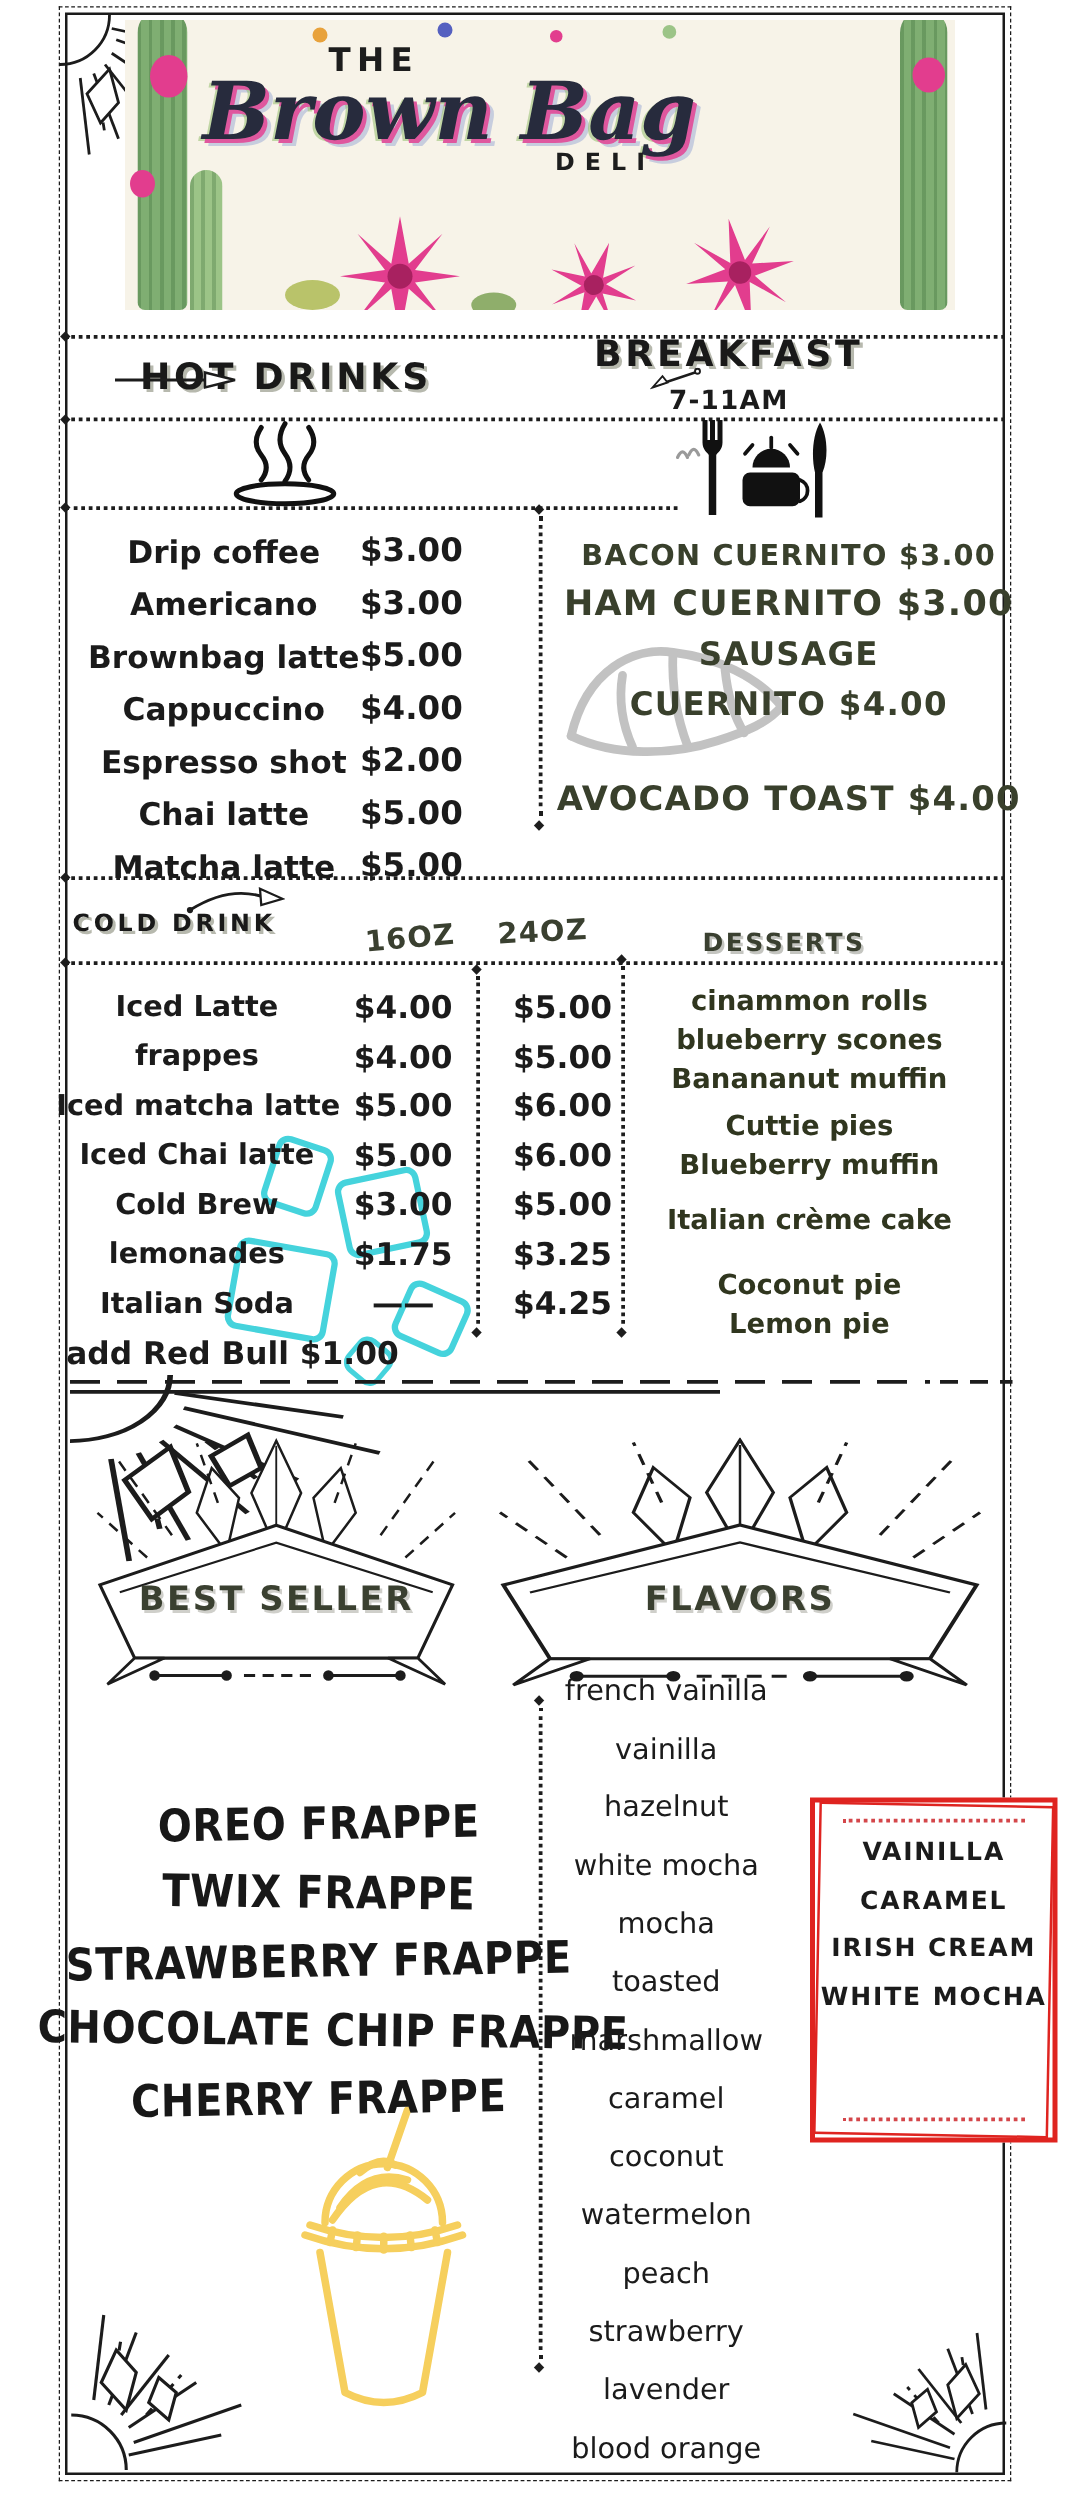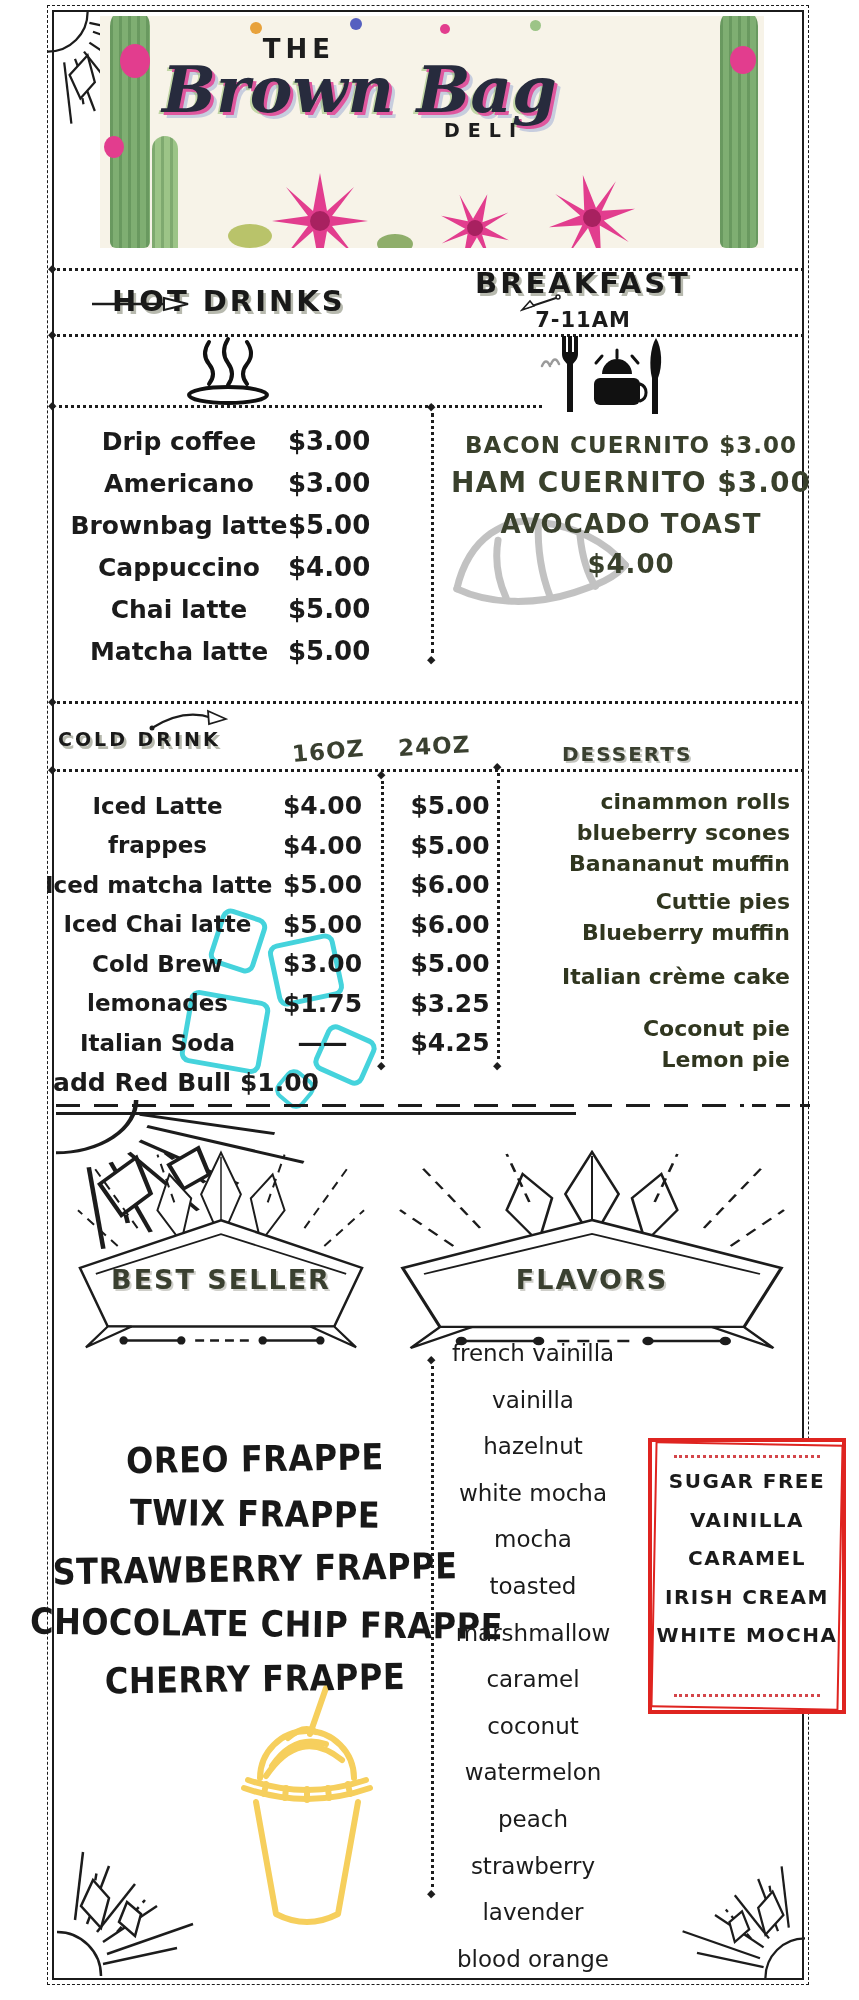"SAUSAGE CUERNITO $4.00" div.bk-row { html: none -> <div> <span>SAUSAGE CUERNITO</span> <span>$4.00</span> </div> }
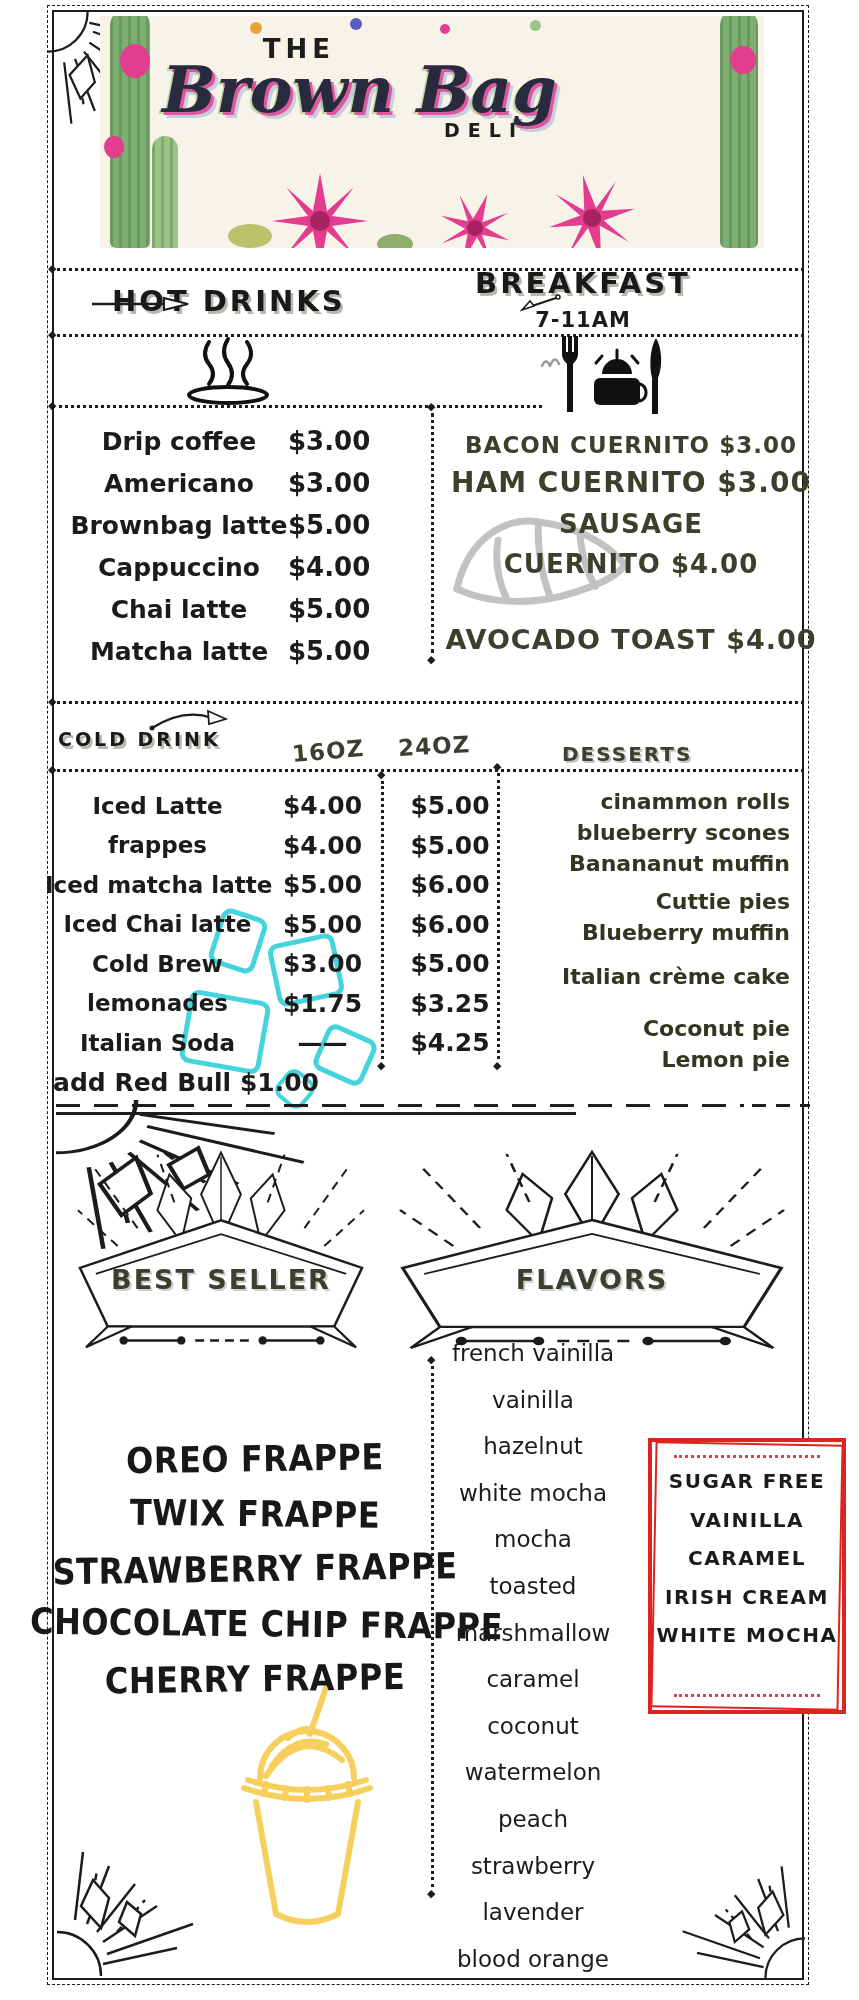"Espresso shot" div.hot-row { html: none -> <div> <span>Espresso shot</span> <span>$2.00</span> </div> }
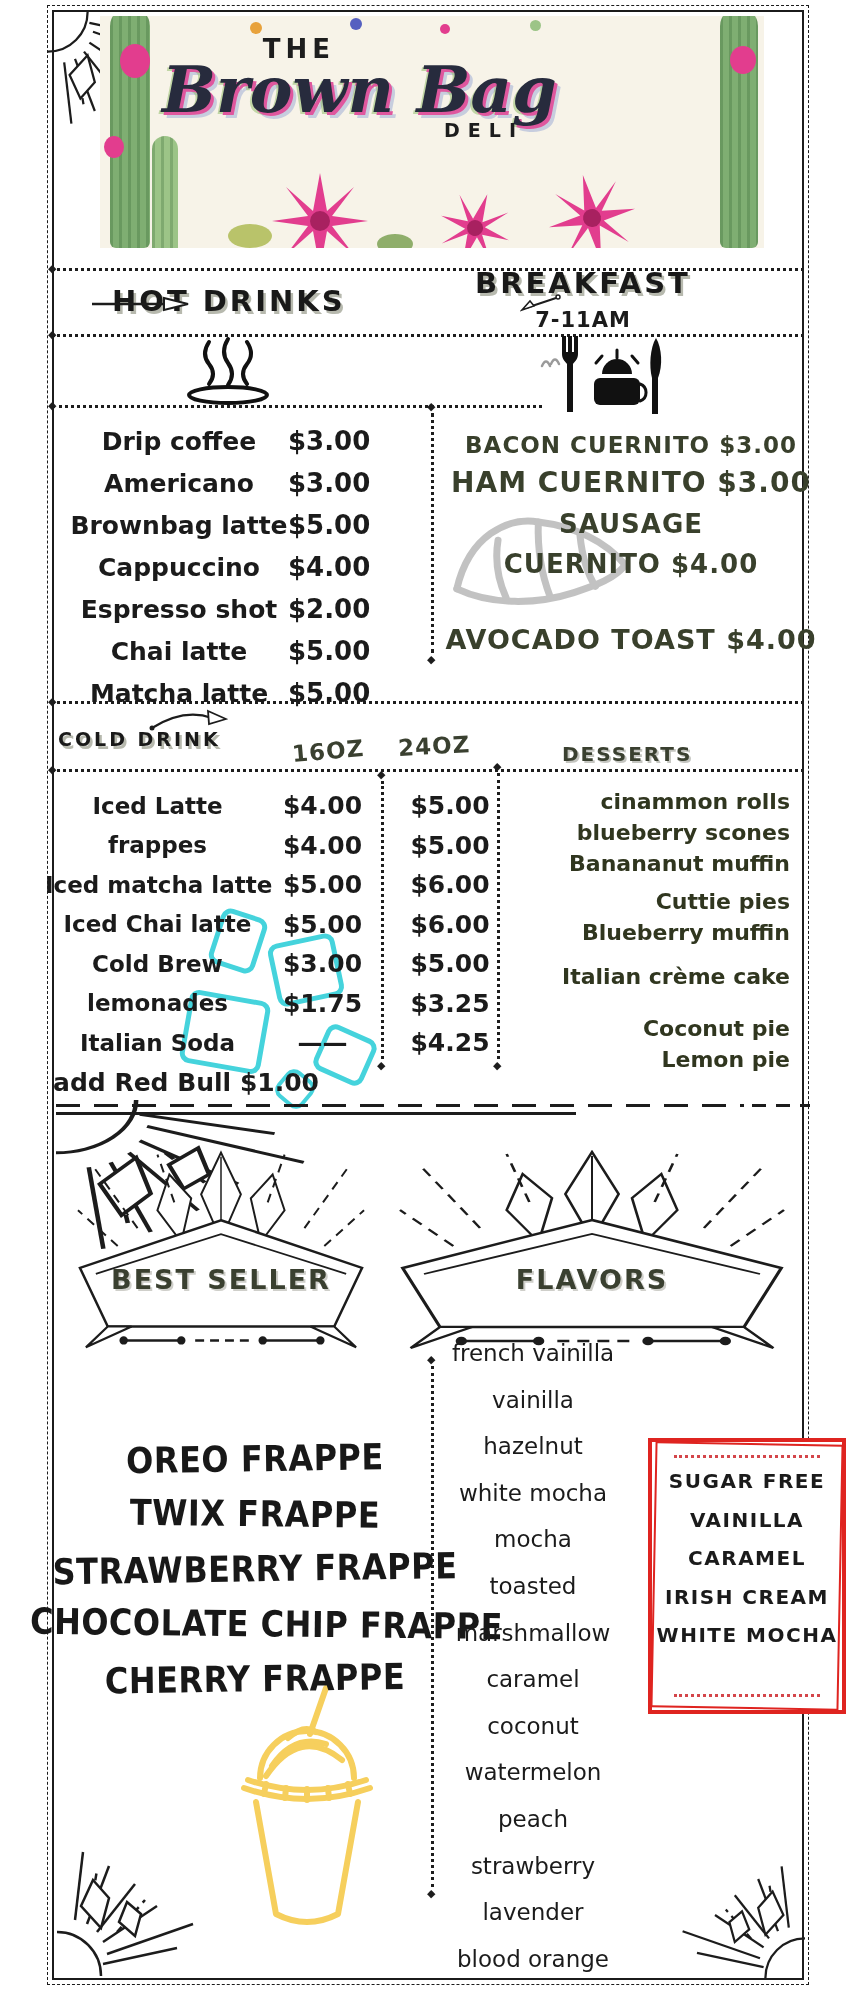"cinammon rolls" .ds-row { text-align: right -> center }
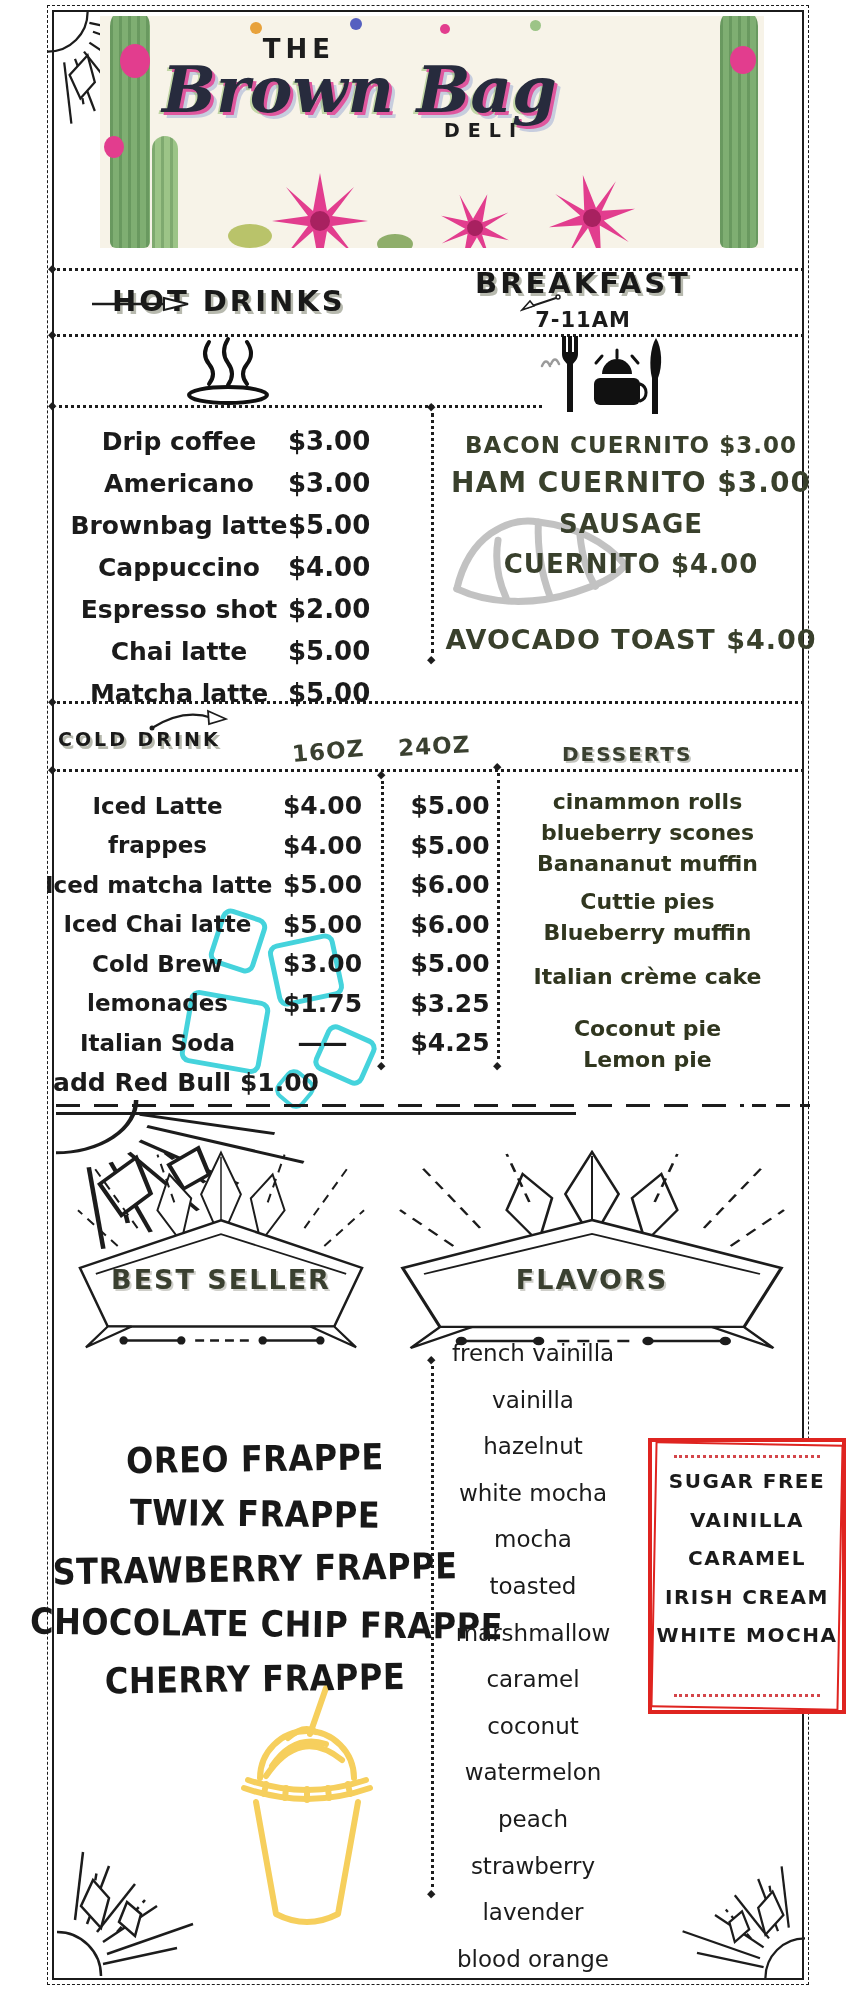"SUGAR FREE" div.sf-line { html: <div>SUGAR FREE</div> -> none }
